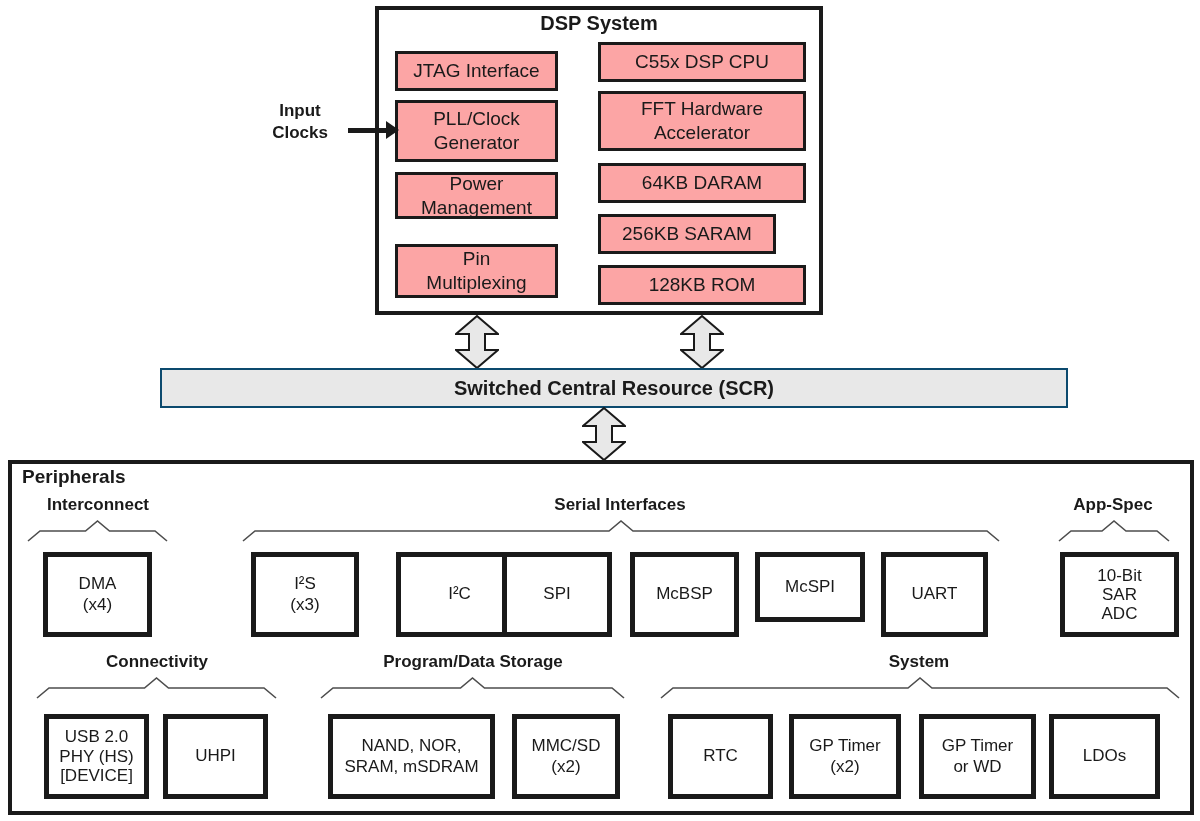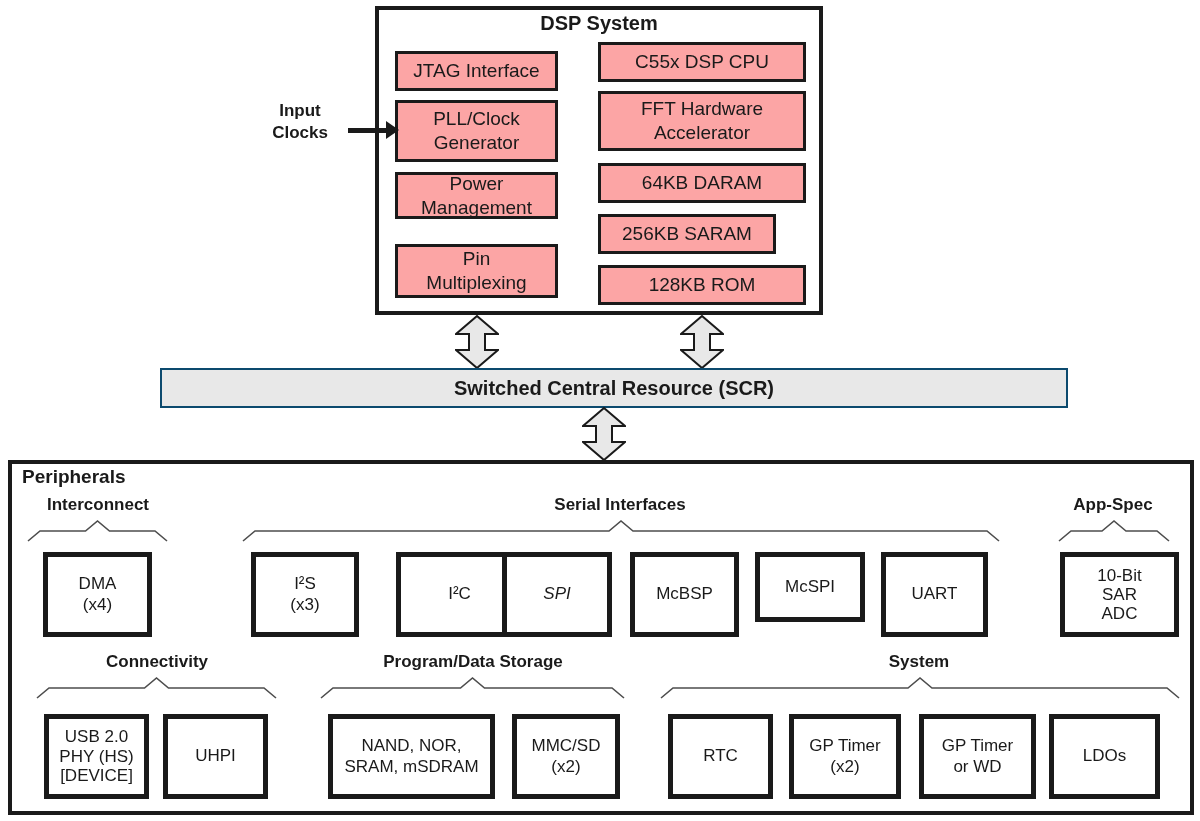"SPI" div.abs { font-style: italic -> none }
